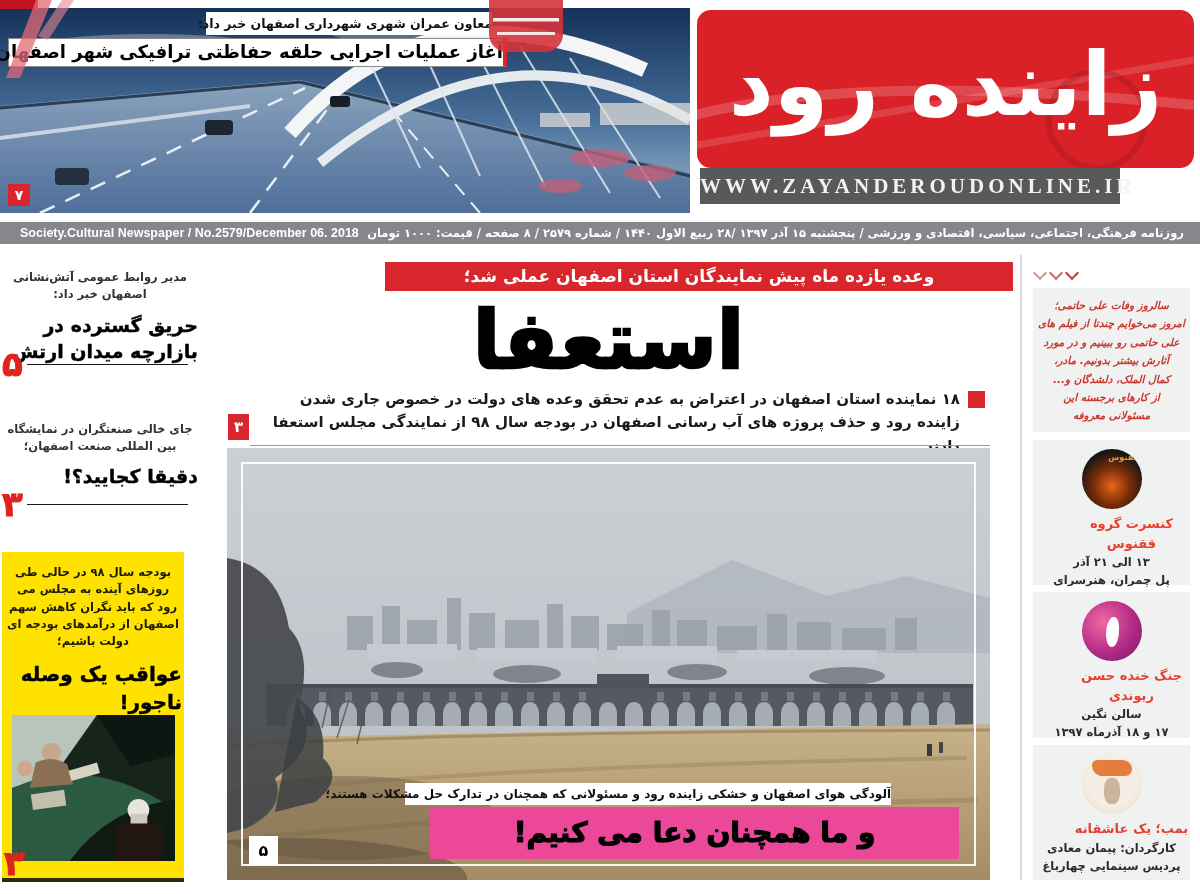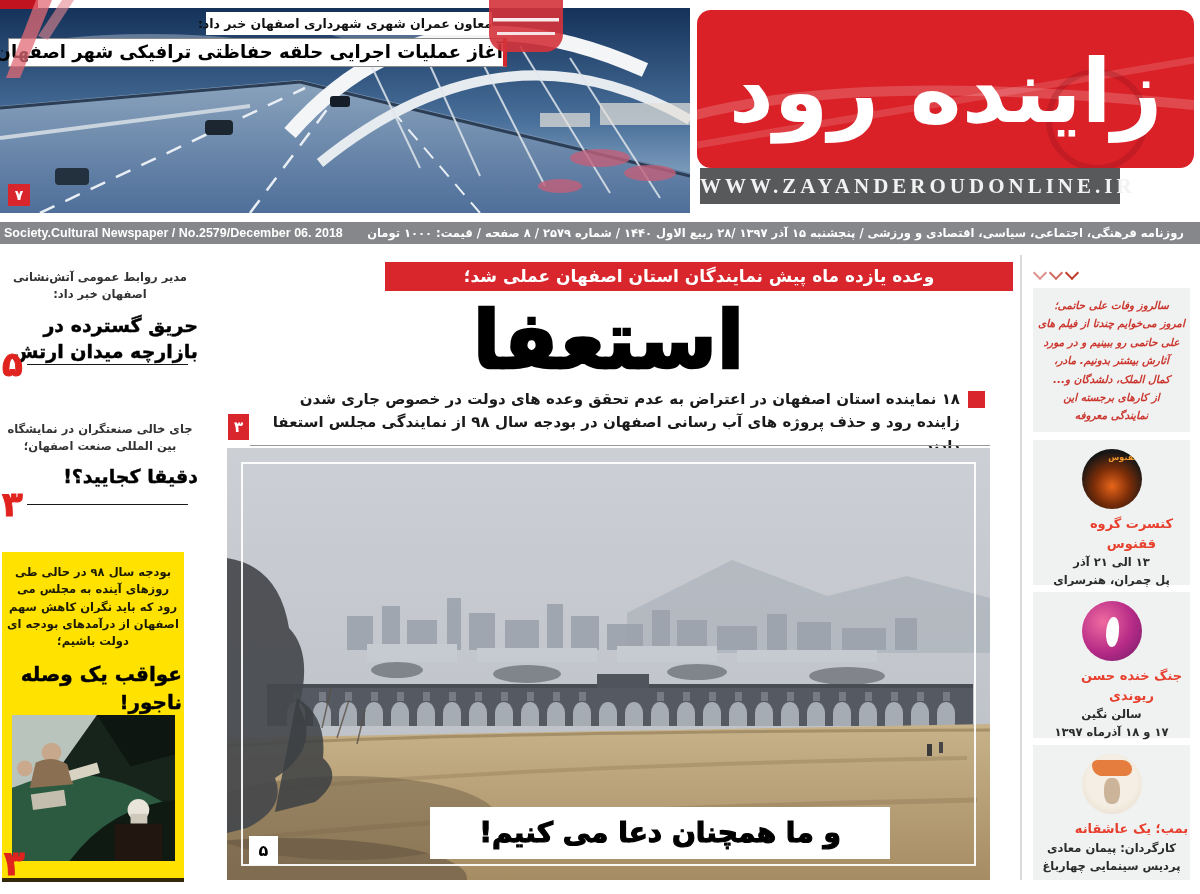"زاینده رود" #logo-text { top: 7px -> 0 }
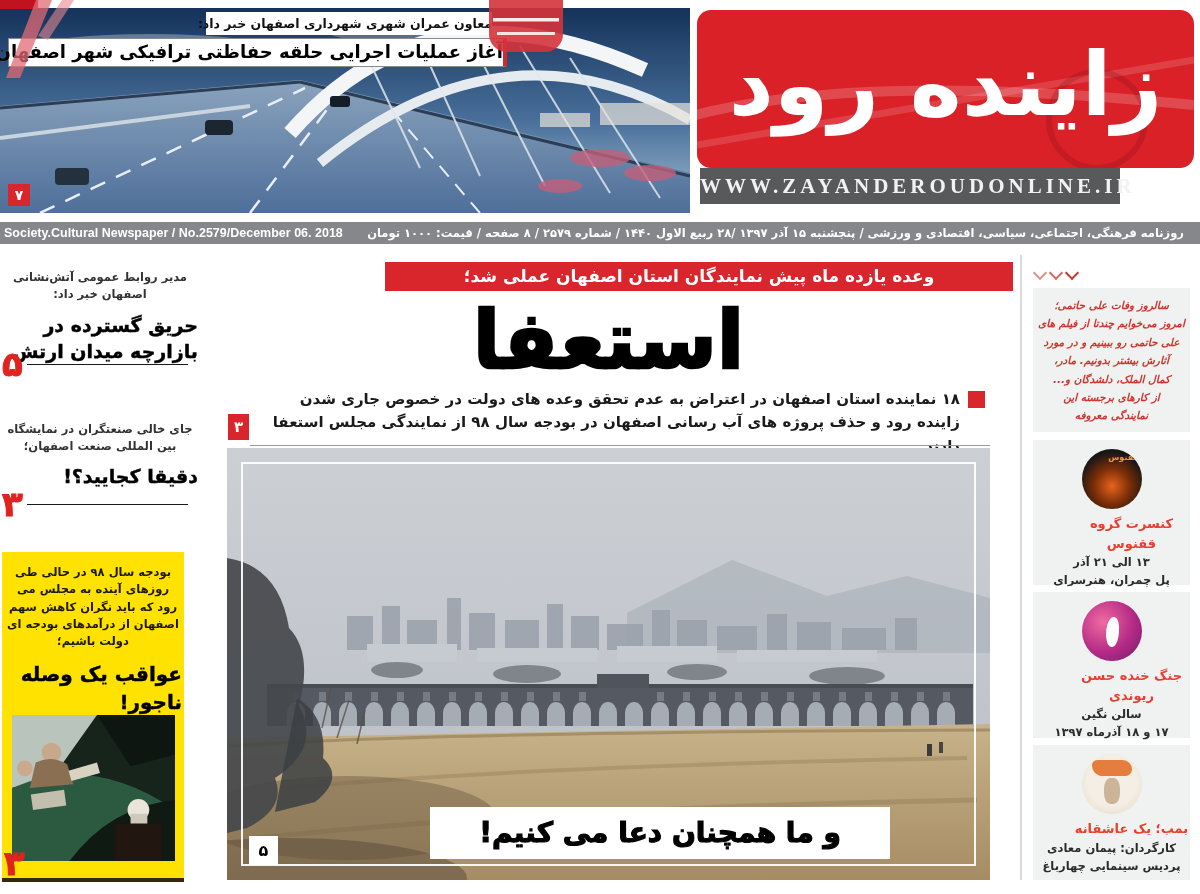"Society.Cultural Newspaper /" #info-en { padding-left: 4px -> 20px }
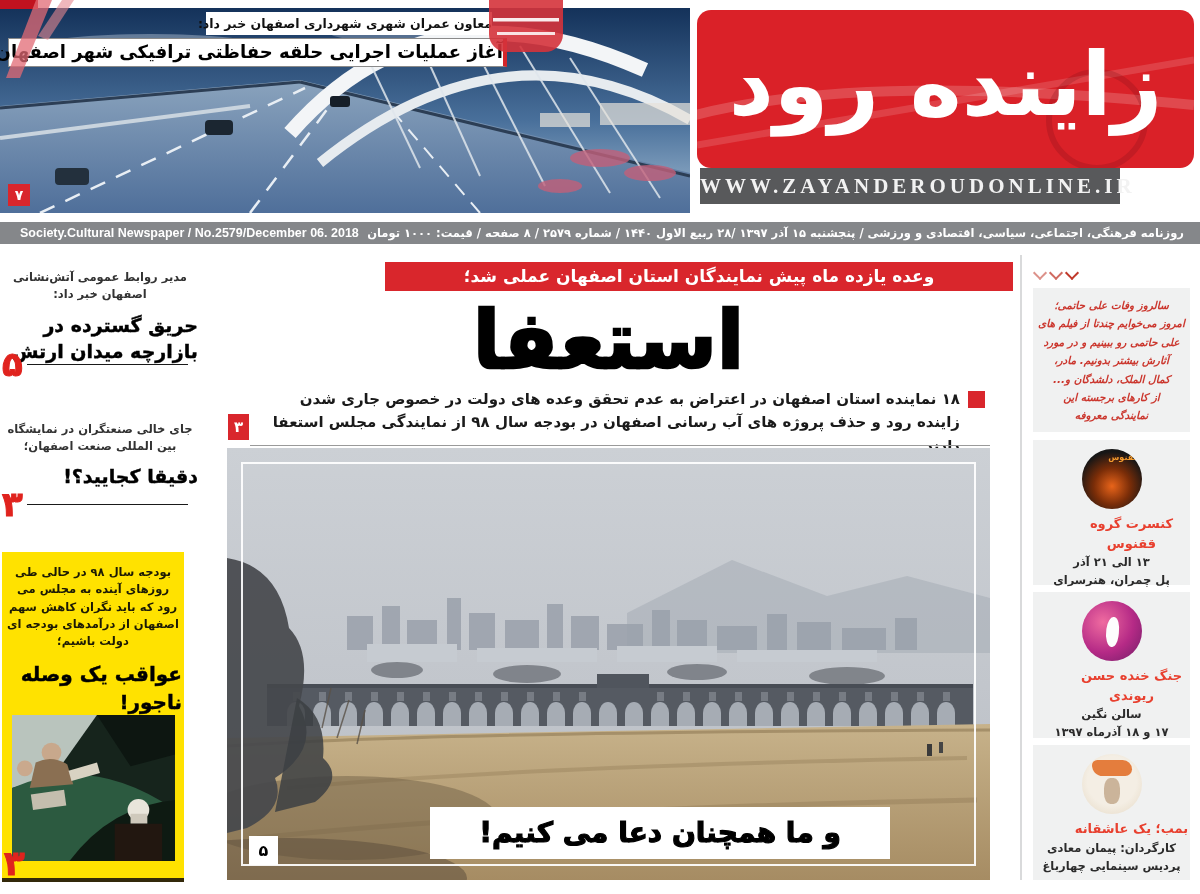"نمایندگی معروفه" div.note-line { text: نمایندگی -> مسئولانی }
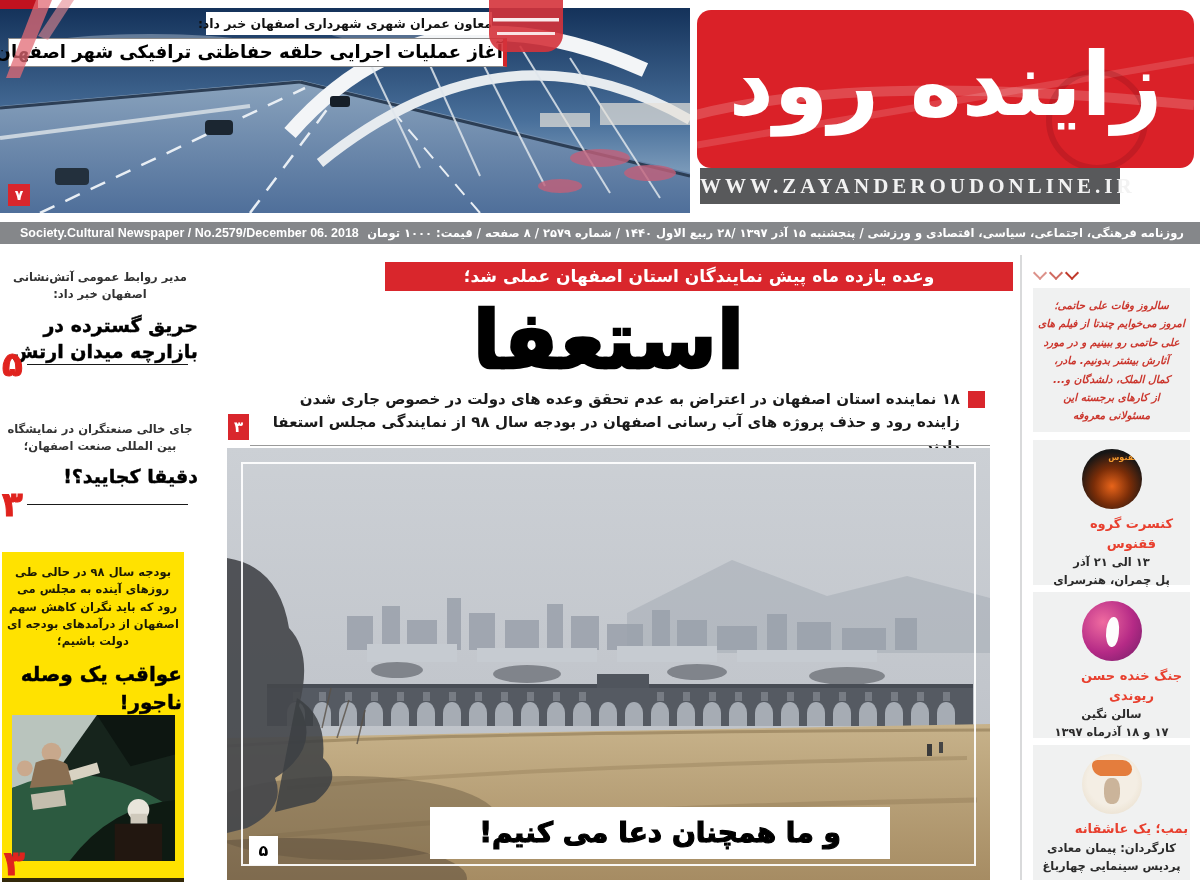"آلودگی هوای اصفهان و خشکی" div { html: none -> <div>آلودگی هوای اصفهان و خشکی زاینده رود و مسئولانی که همچنان در تدارک حل مشکلات هستند؛</div> }
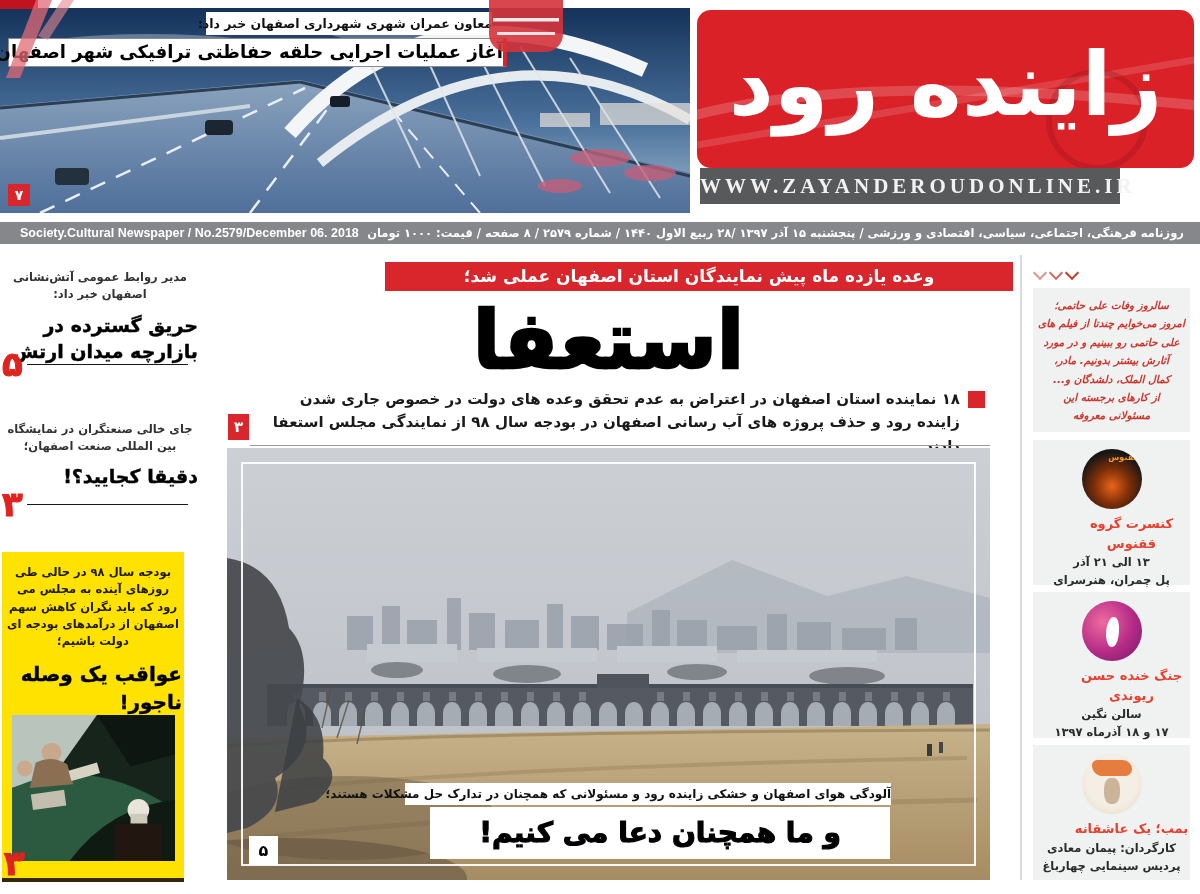"و ما همچنان دعا می" #photo-headline { background: #ffffff -> #ec4899; width: 460px -> 529px }
